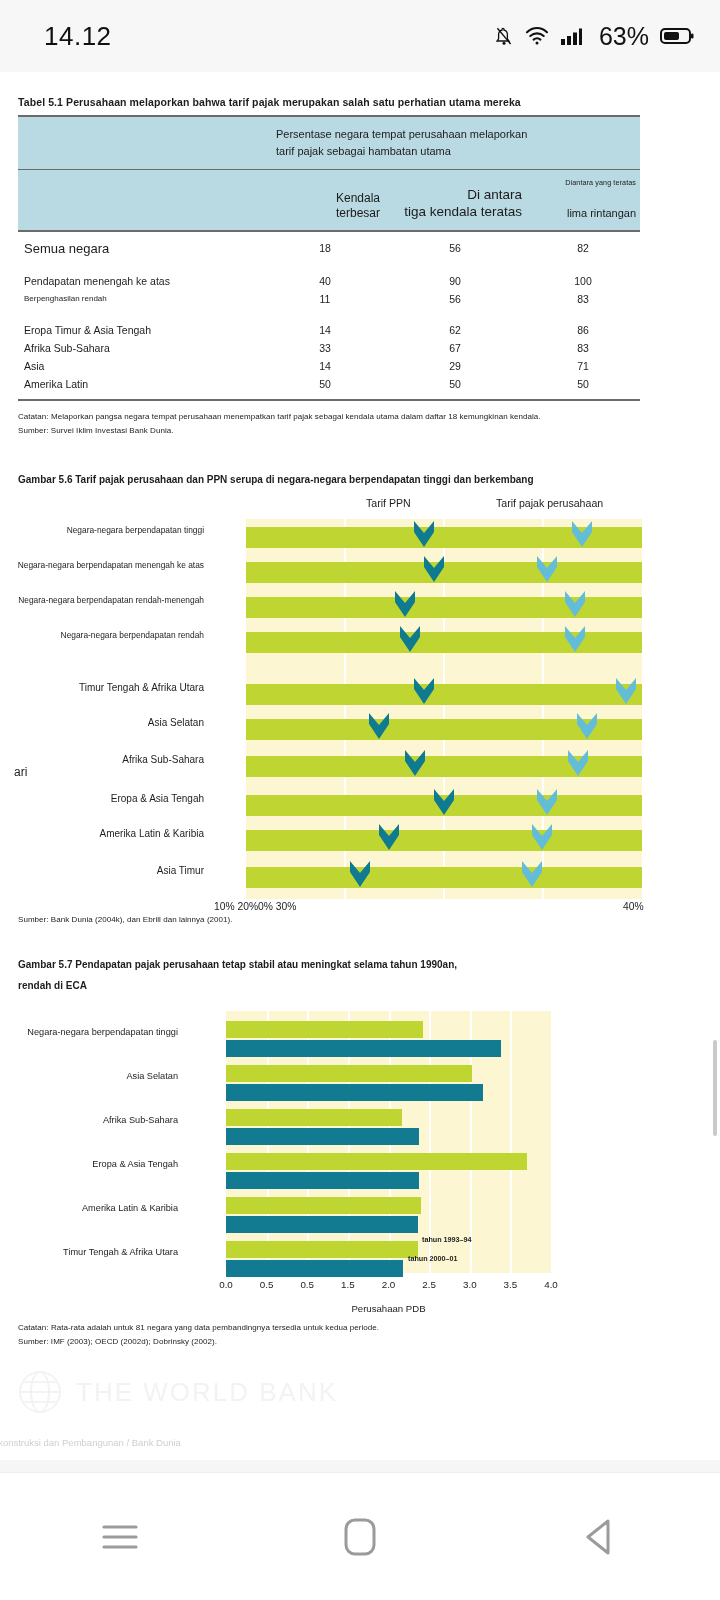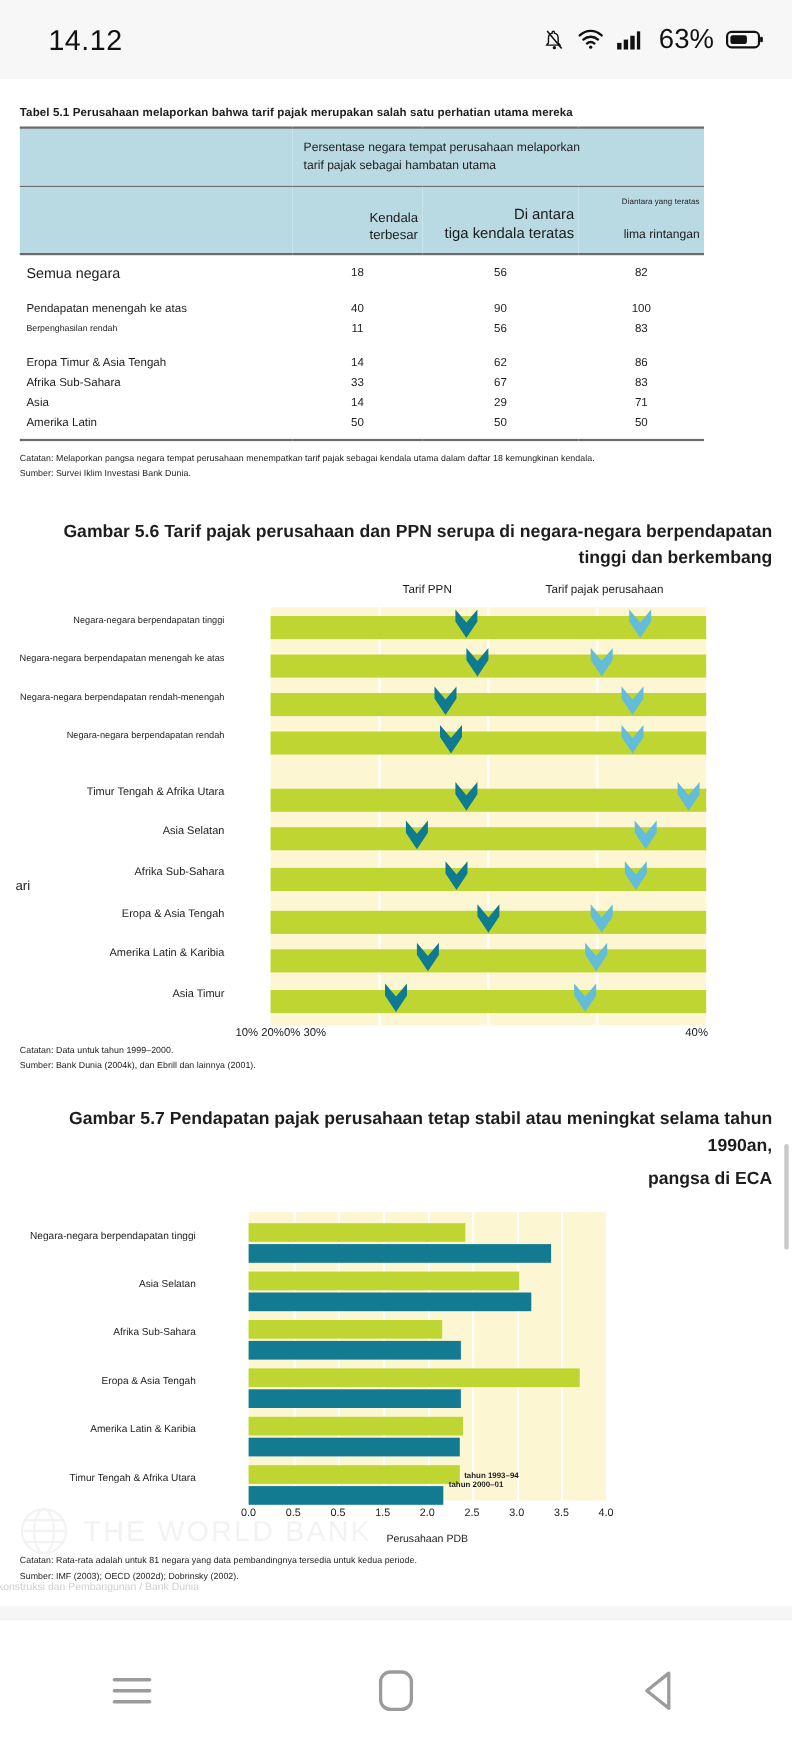"Gambar 5.6 Tarif pajak perusahaan" .fig-title { font-size: 16px -> 10px; text-align: right -> none }
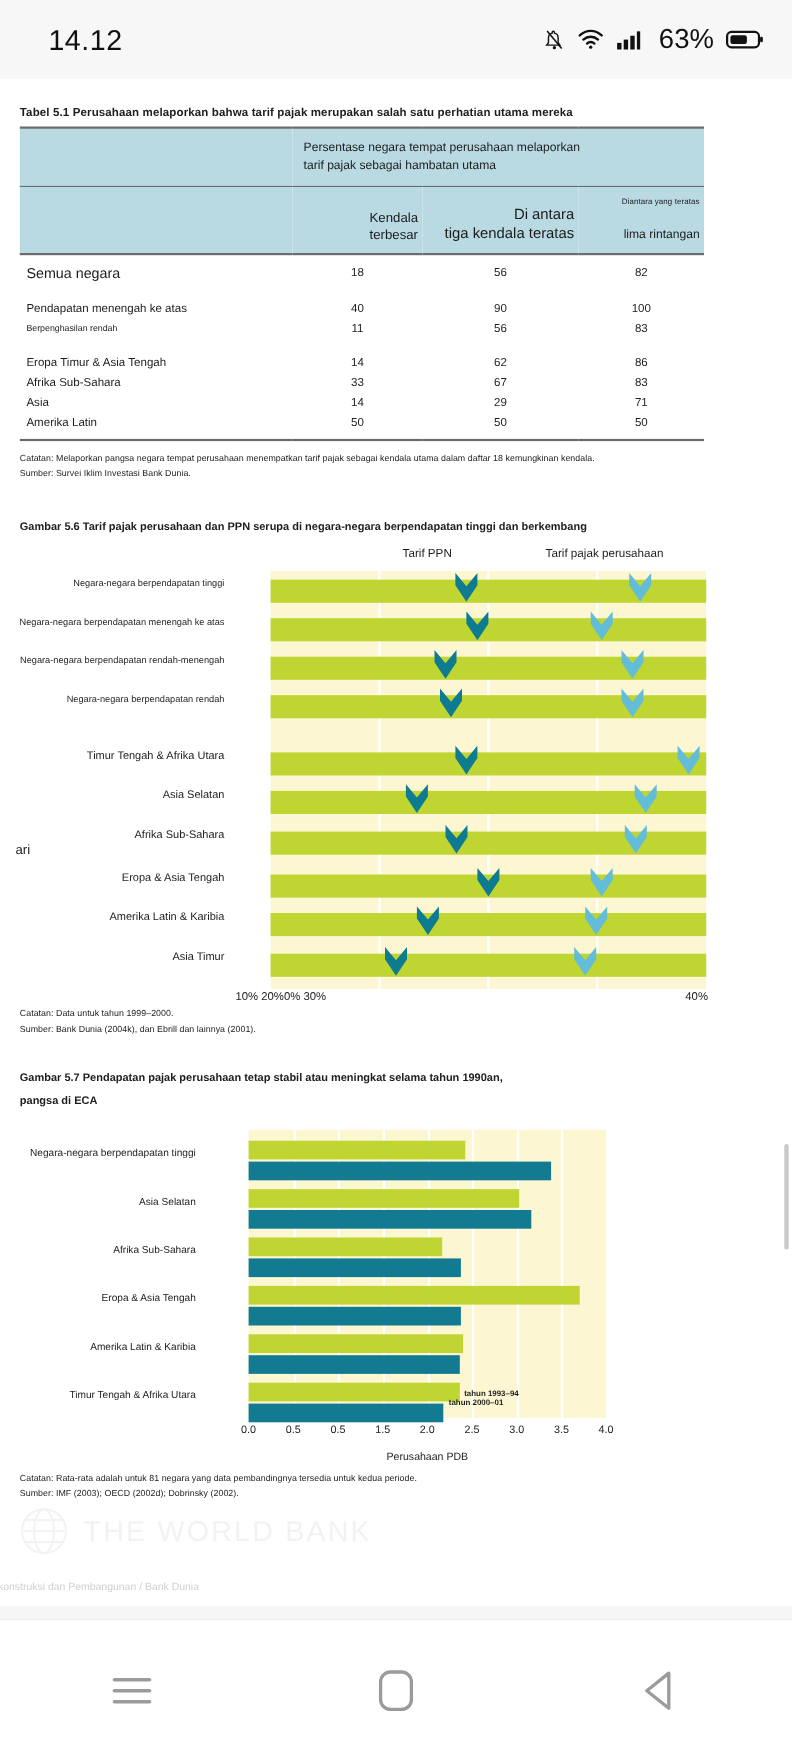"Catatan: Data untuk tahun 1999–2000." div.foot-note { html: <div>Catatan: Data untuk tahun 1999–2000.</div> -> none }
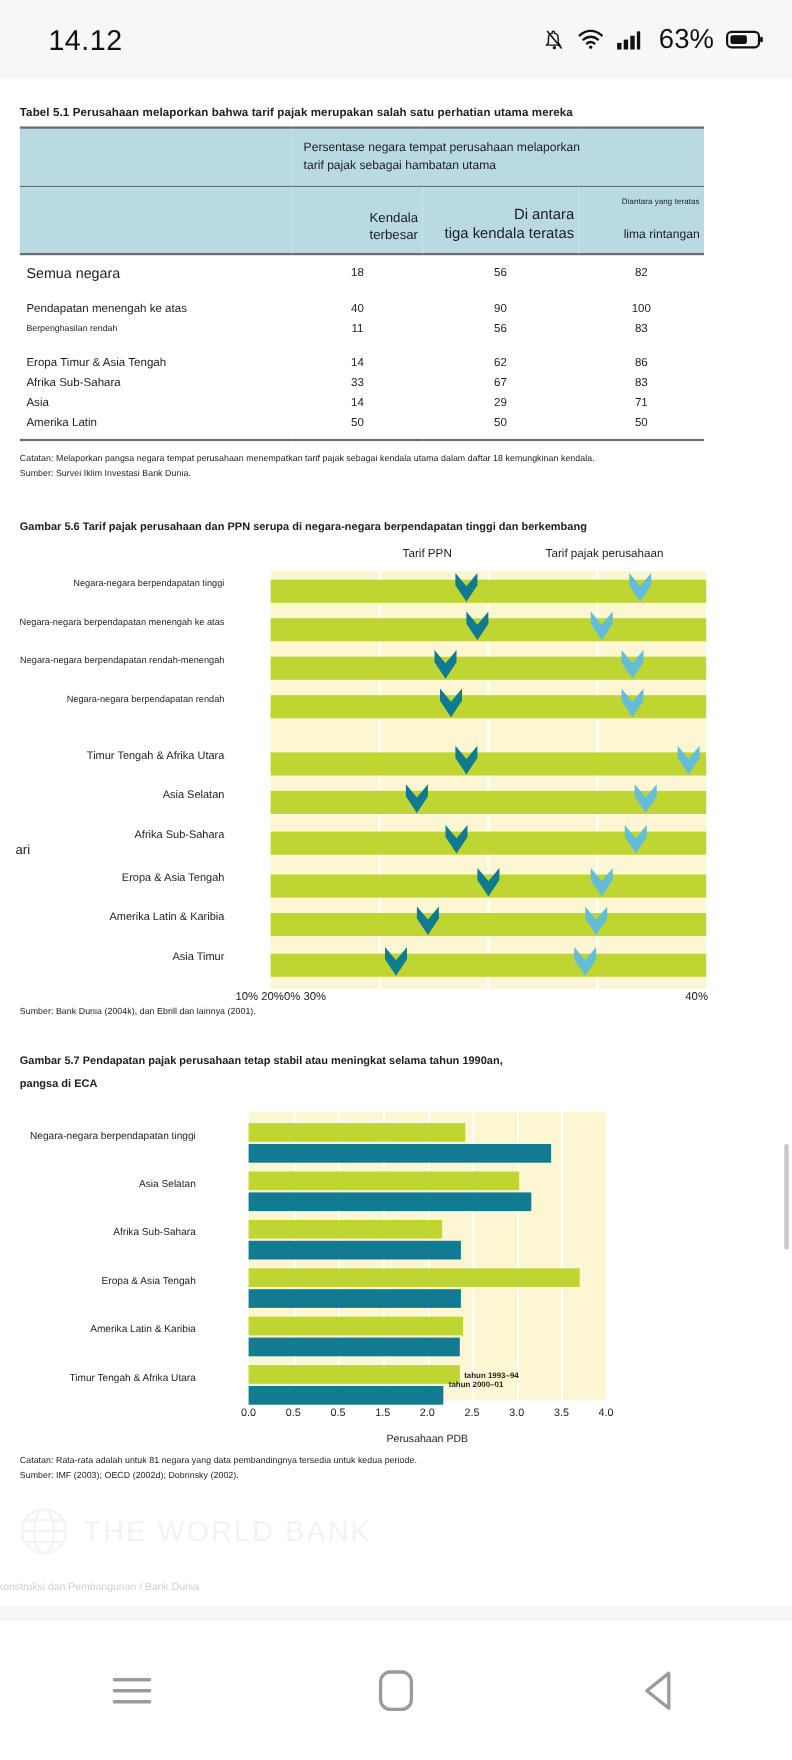"pangsa di ECA" div.fig-title { text: pangsa -> rendah }
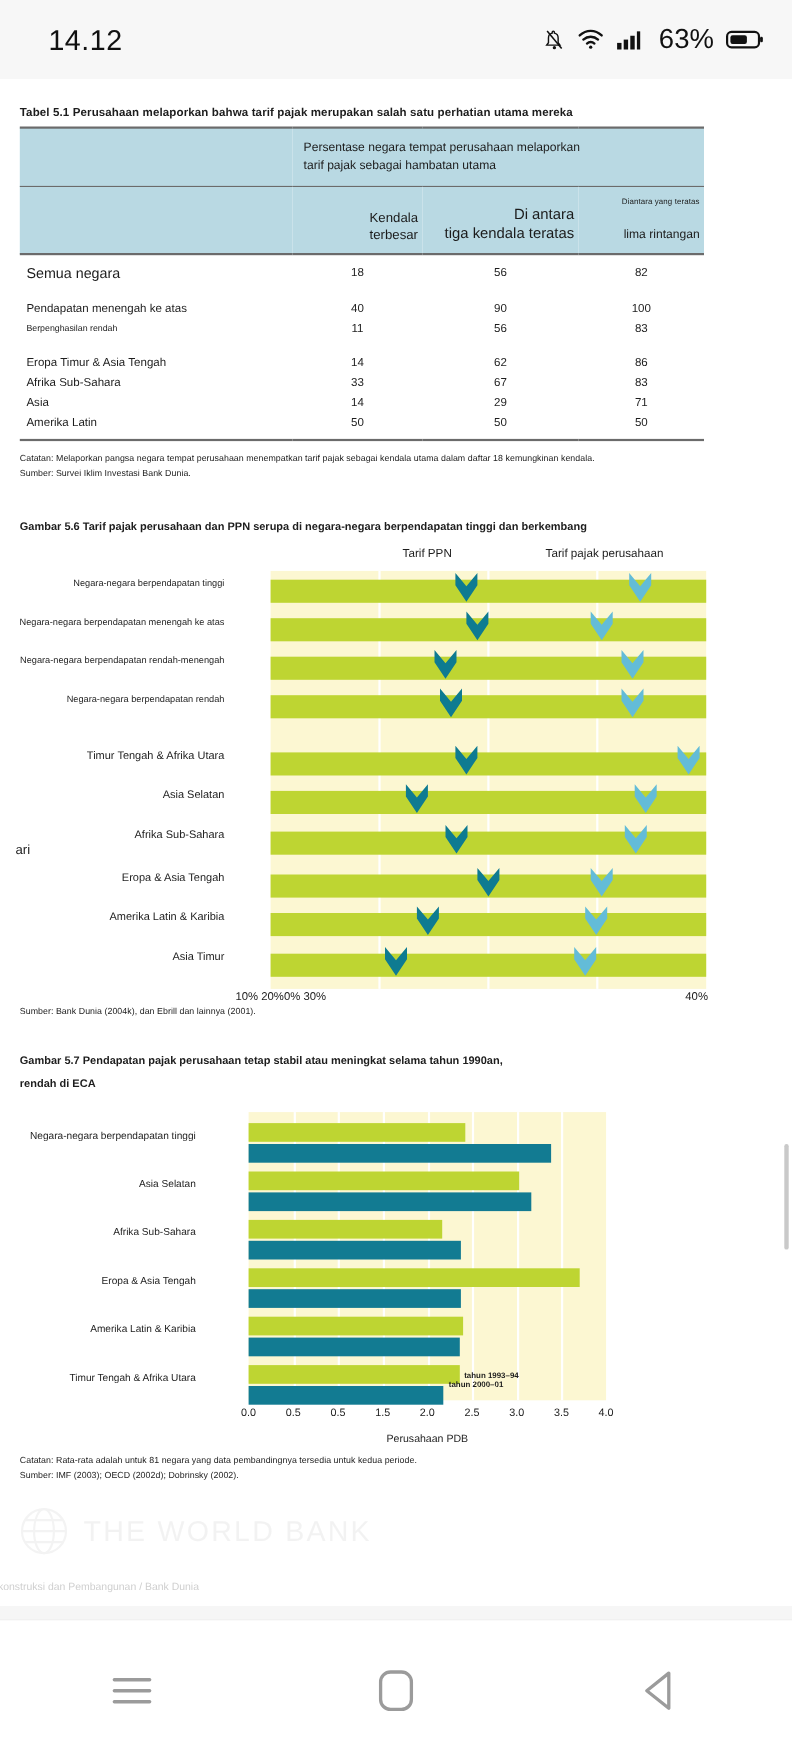"tahun 1993–94" div.f57-legend-lbl { top: 243px -> 232px }
